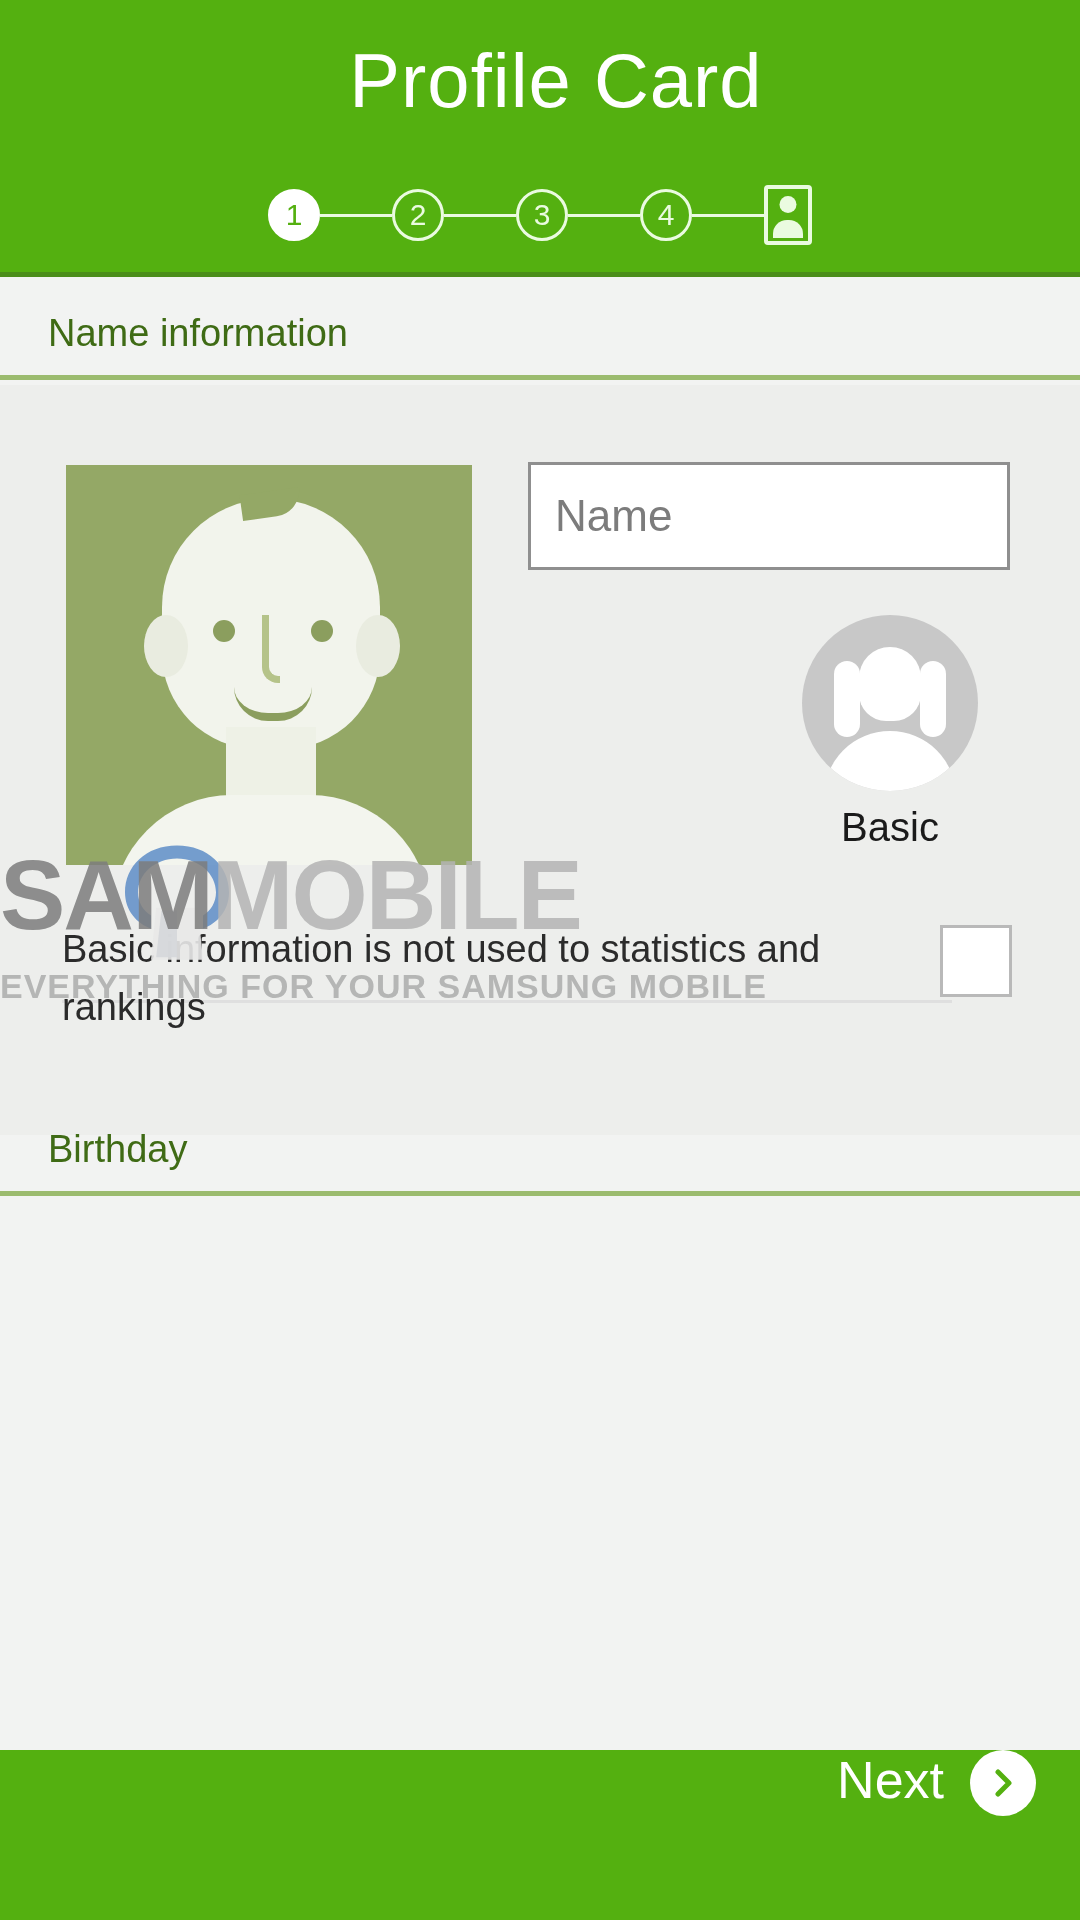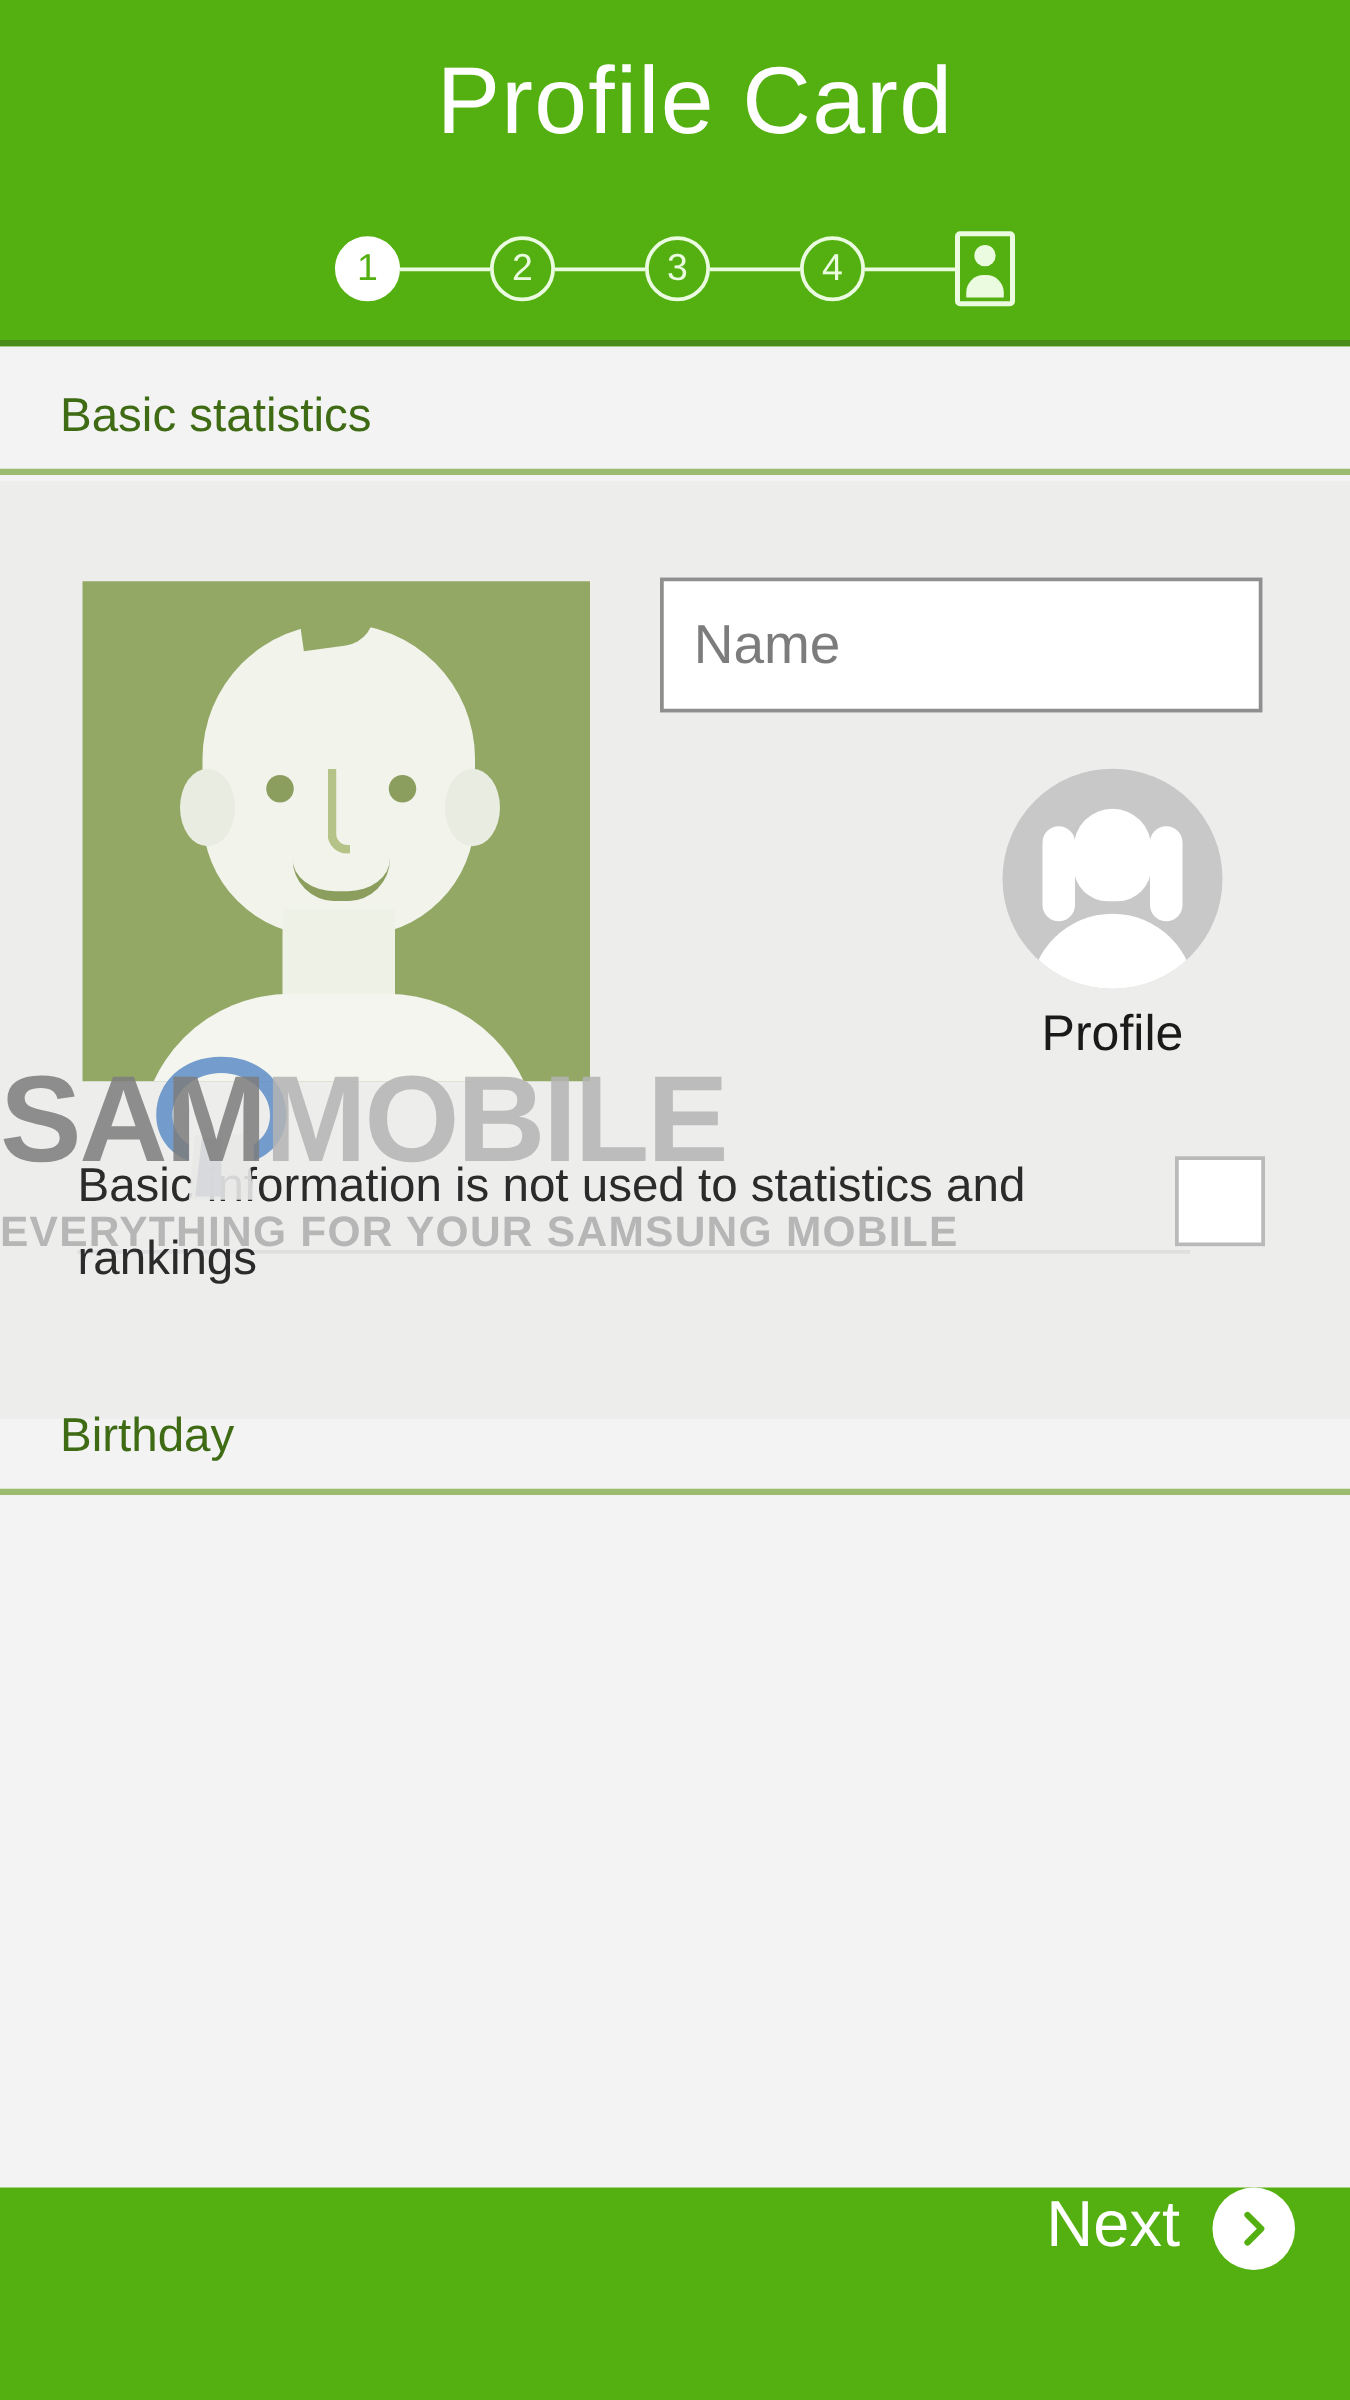"Basic statistics" span { text: Basic statistics -> Name information }
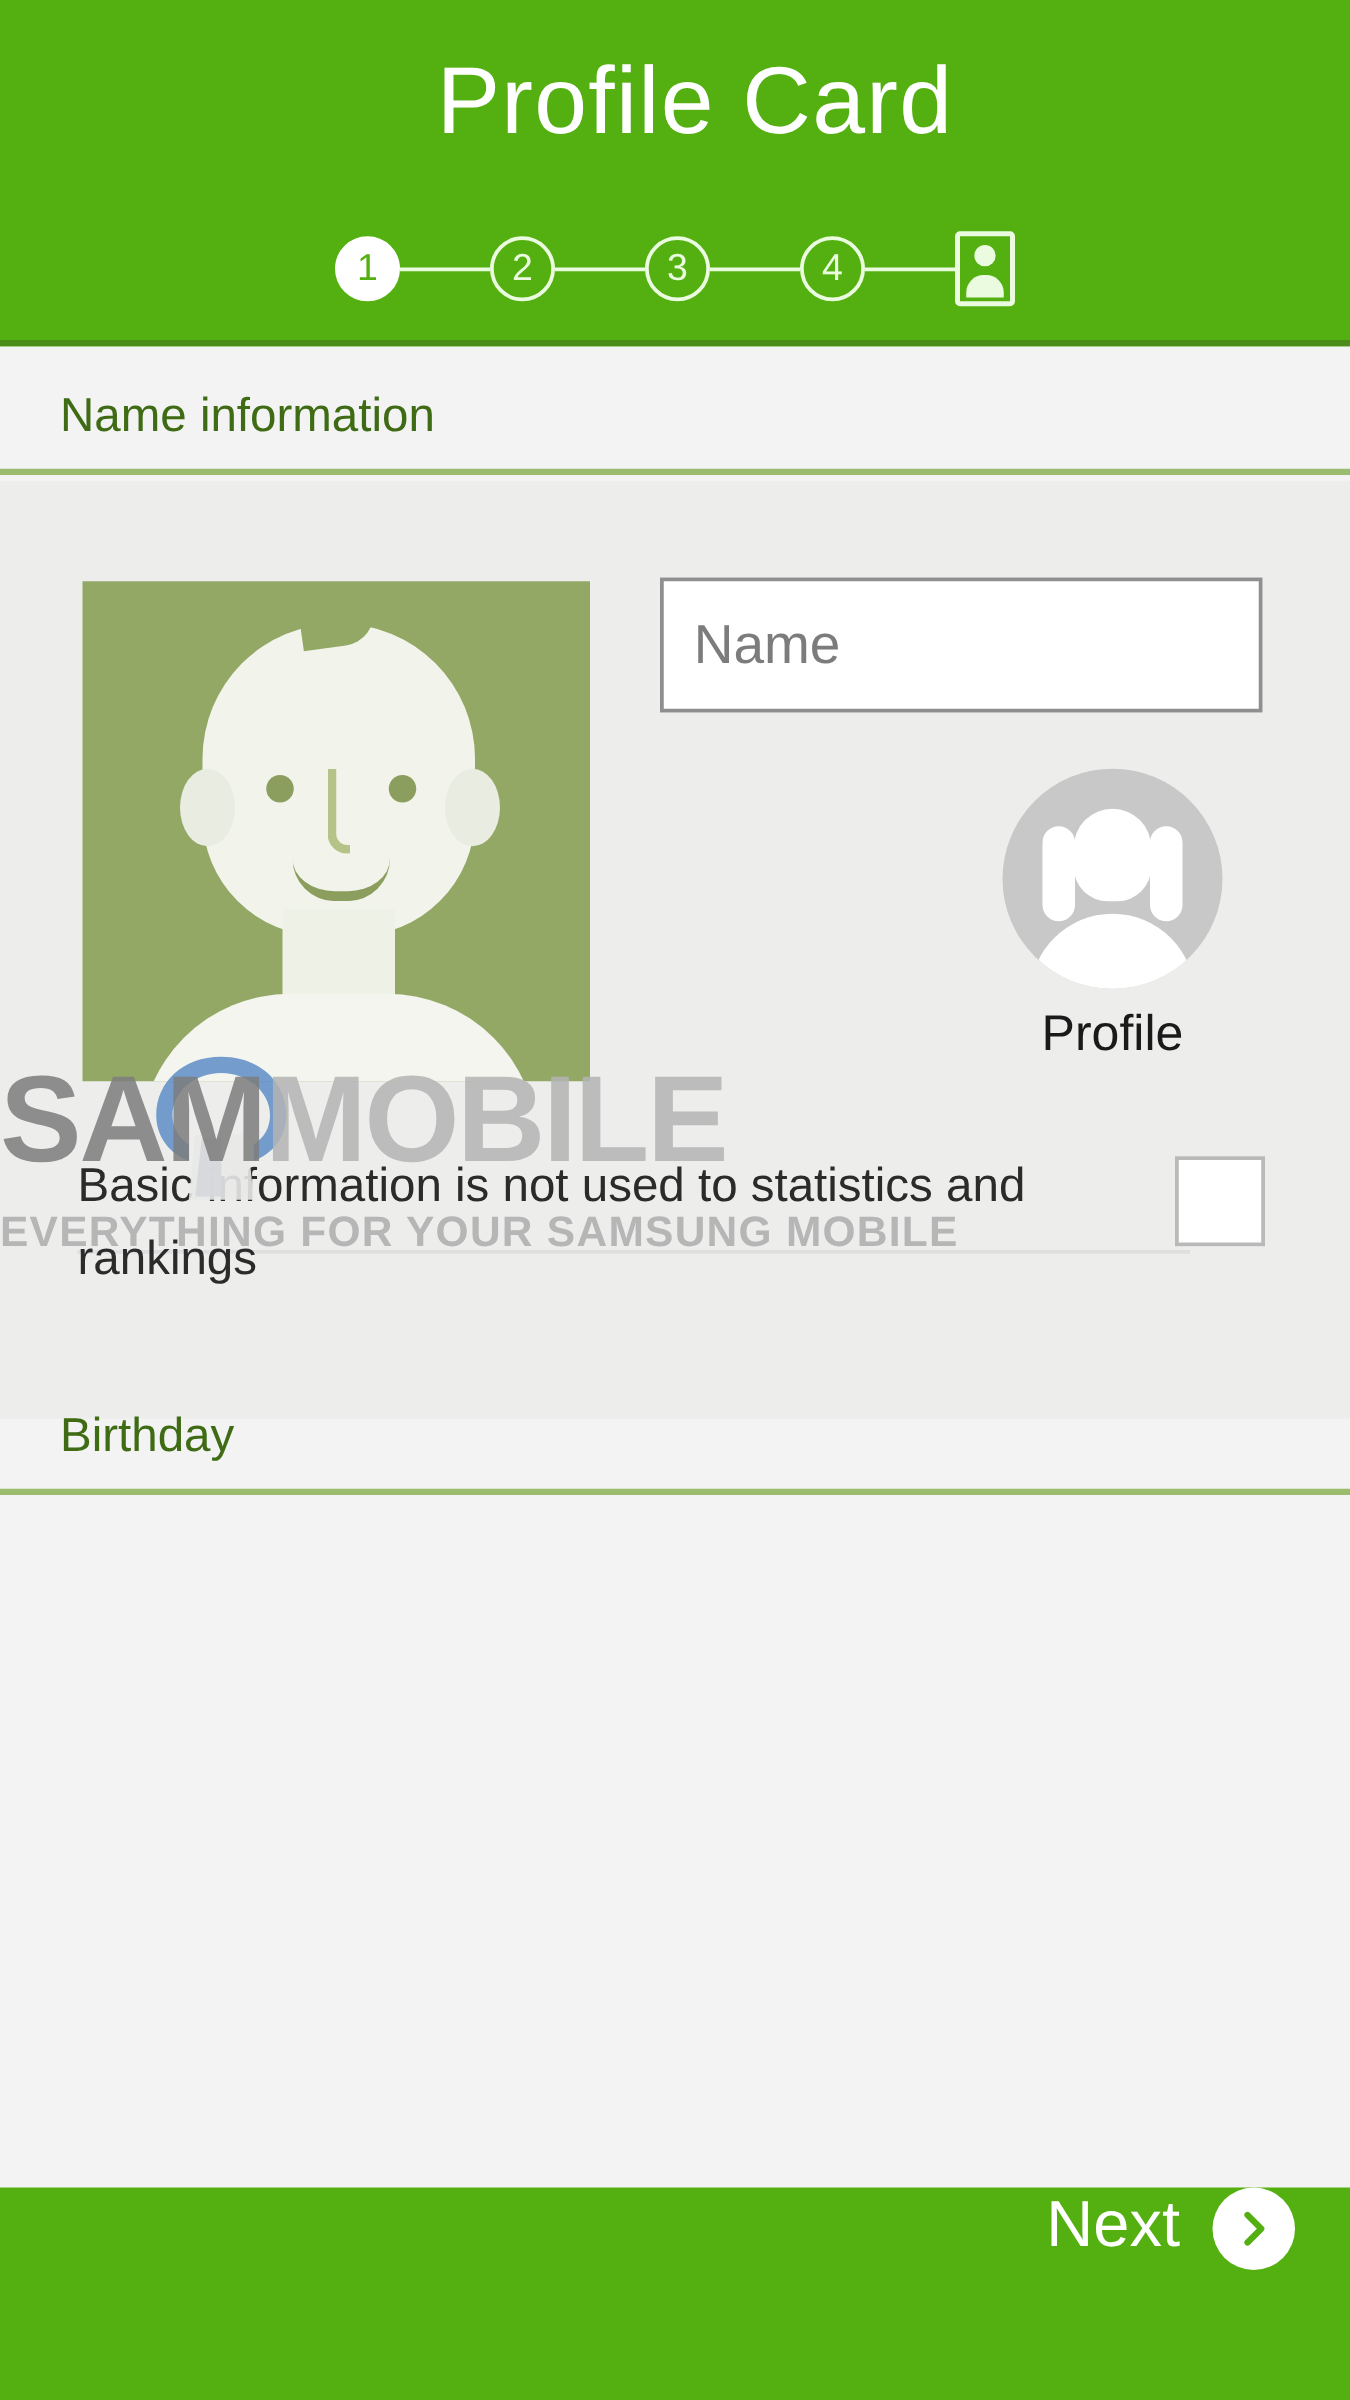"Profile" div.gender-label { text: Profile -> Basic }
